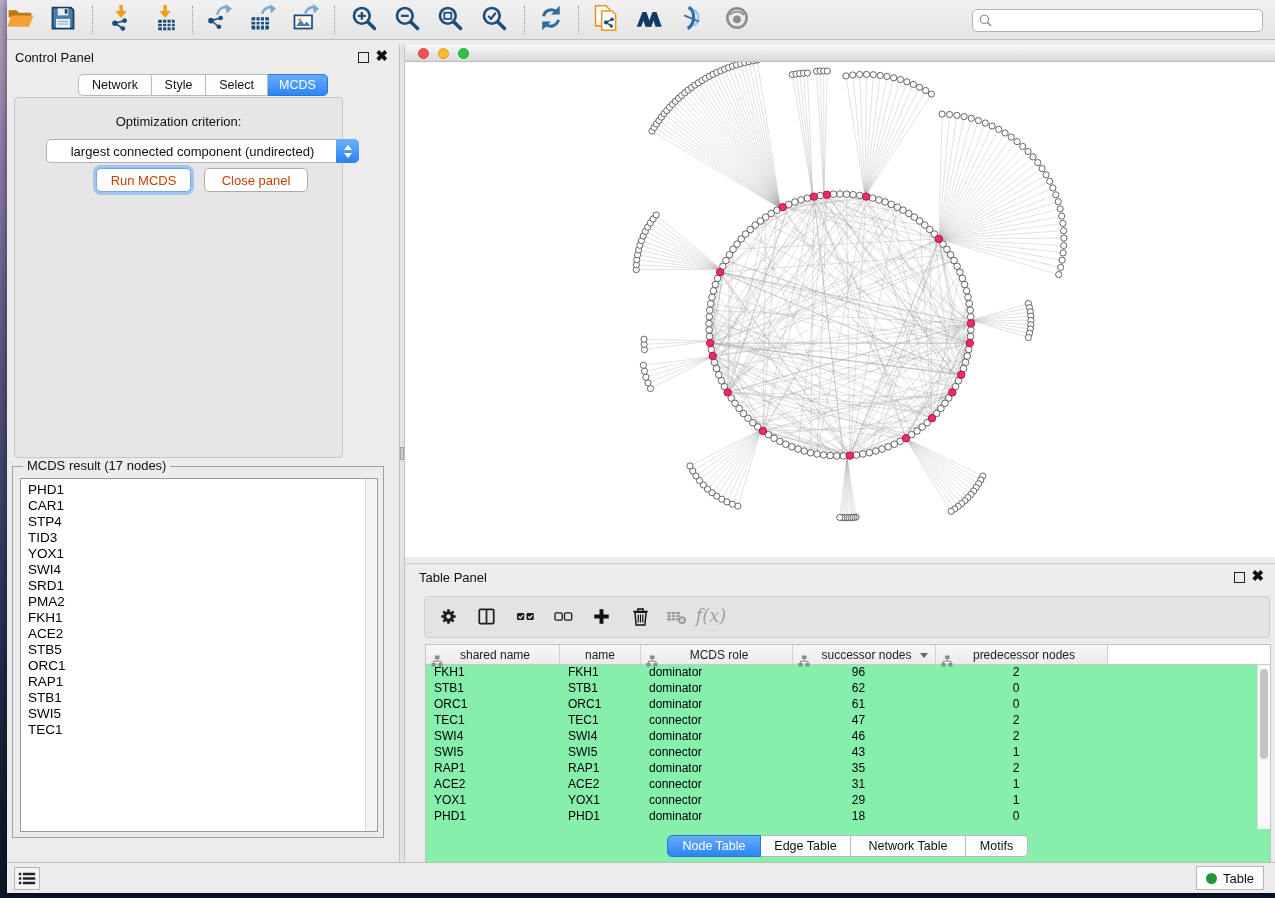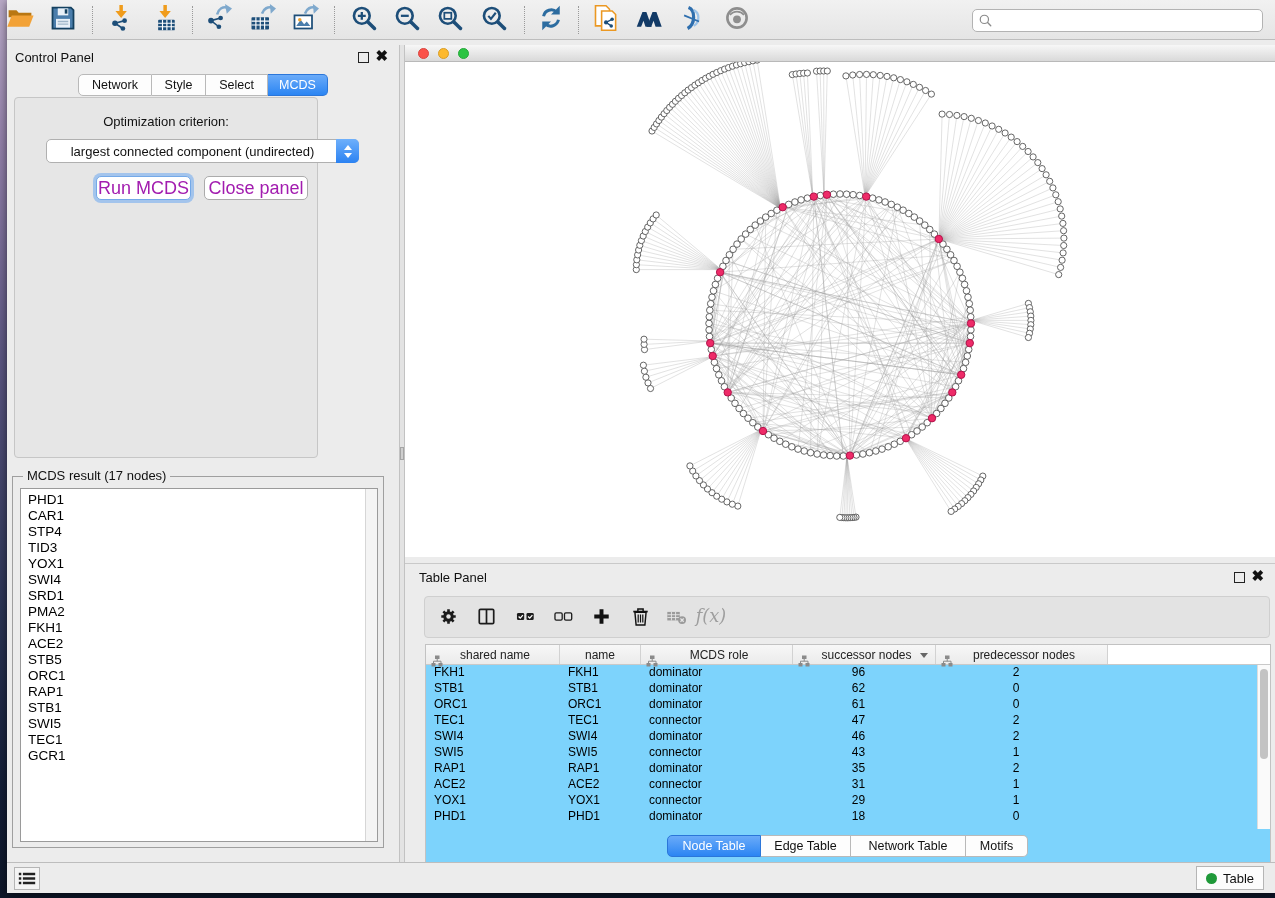"Optimization criterion:" .cp-inner { width: 304px -> 329px }
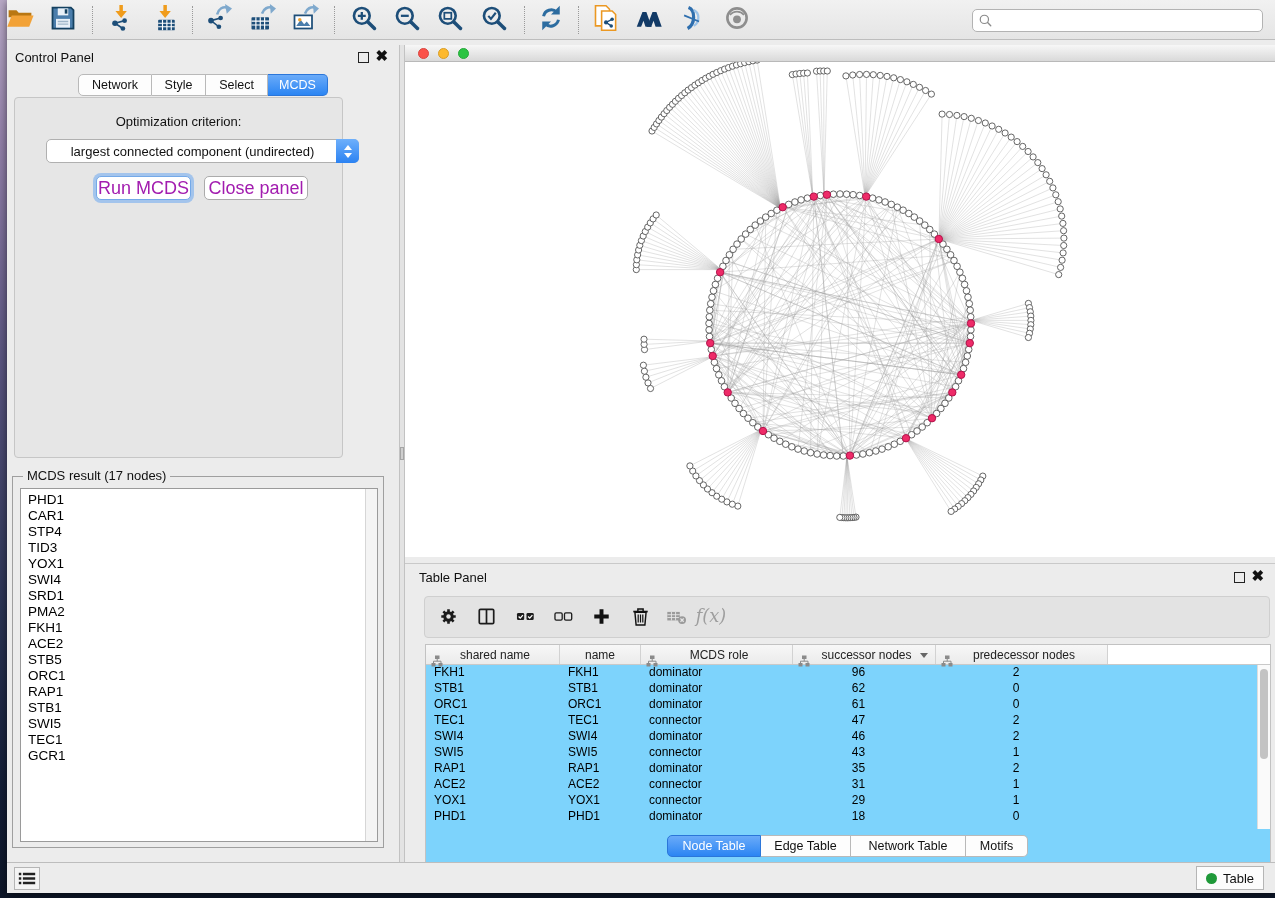"Run MCDS" .cp-btn { color: #a21caf -> #c2410c; font-size: 18px -> 13px; margin-top: 8px -> none }
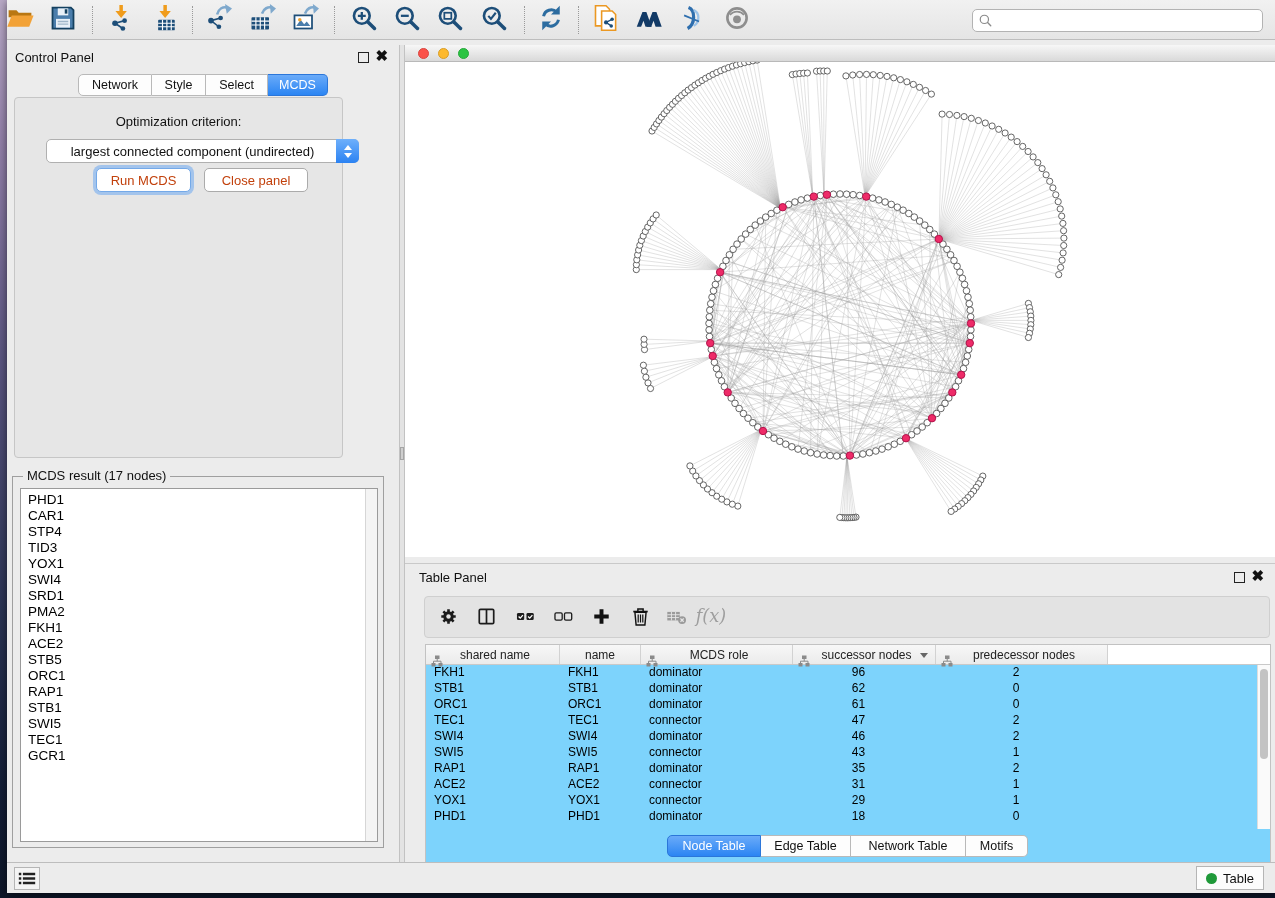"MCDS result (17 nodes)" .fieldset { top: 431px -> 421px }
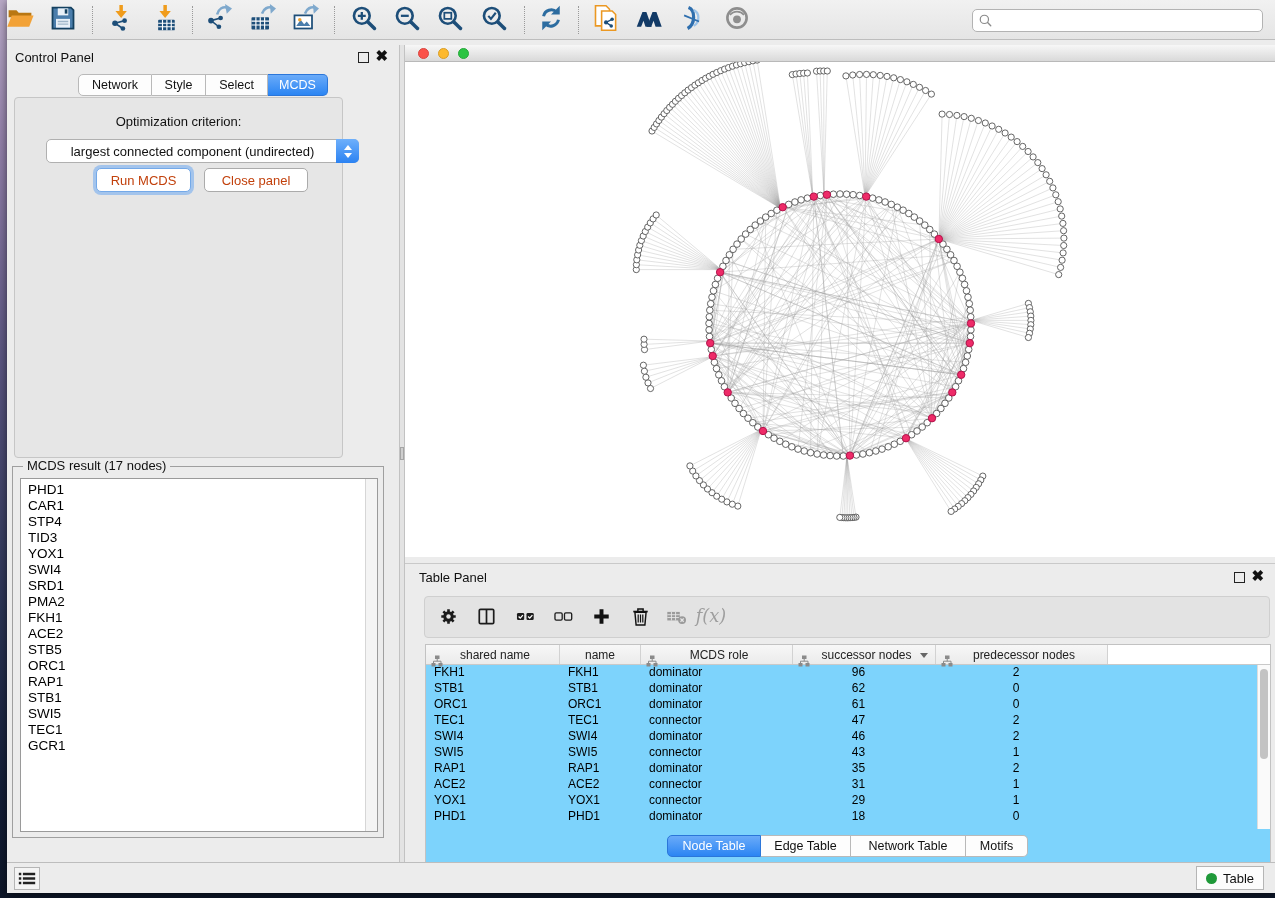"shared name" .tbl { background: #7dd3fc -> #86efac }
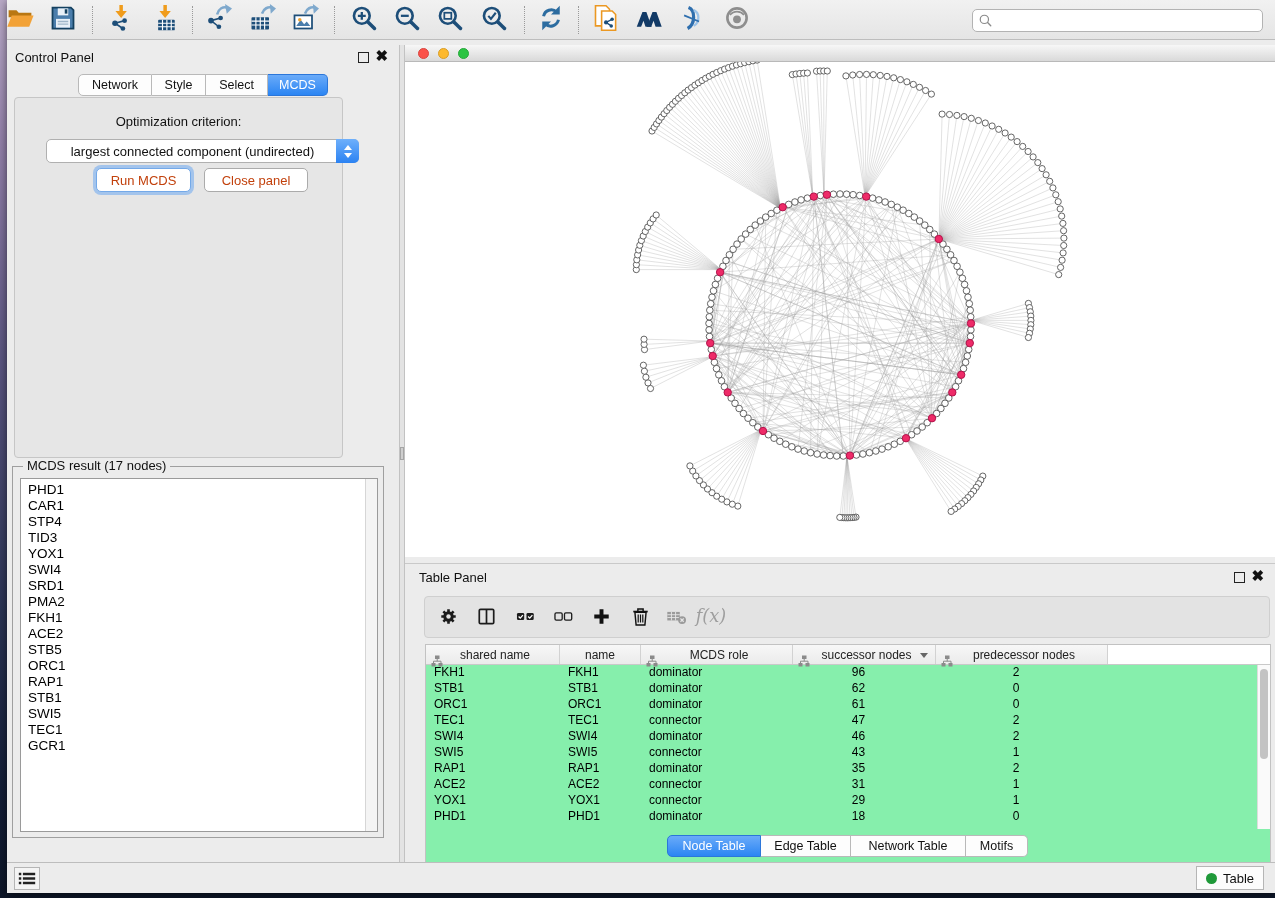"GCR1" div.result-item { html: <div>GCR1</div> -> none }
